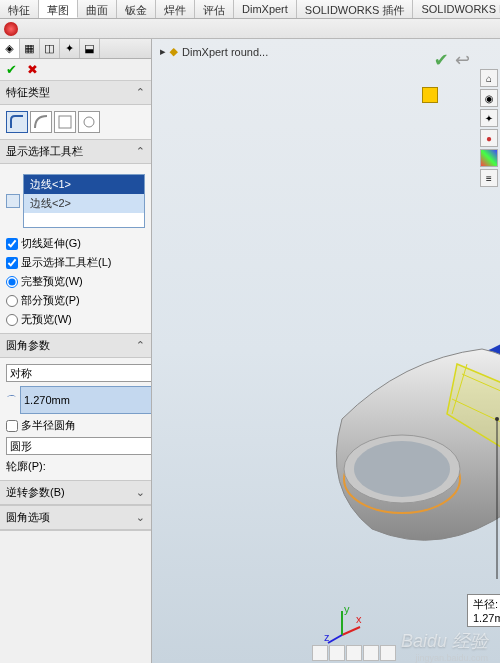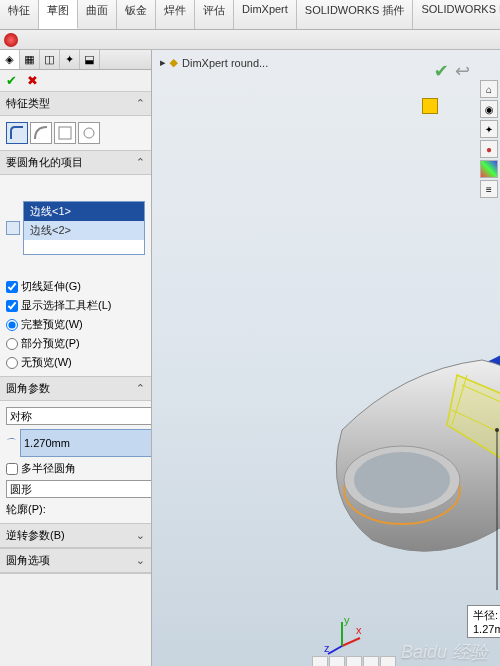"特征" .tabbar { height: 30px -> 19px }
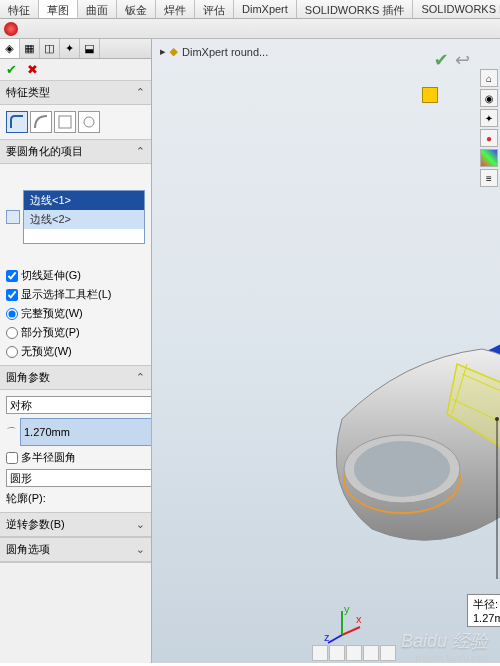"要圆角化的项目" span { text: 要圆角化的项目 -> 显示选择工具栏 }
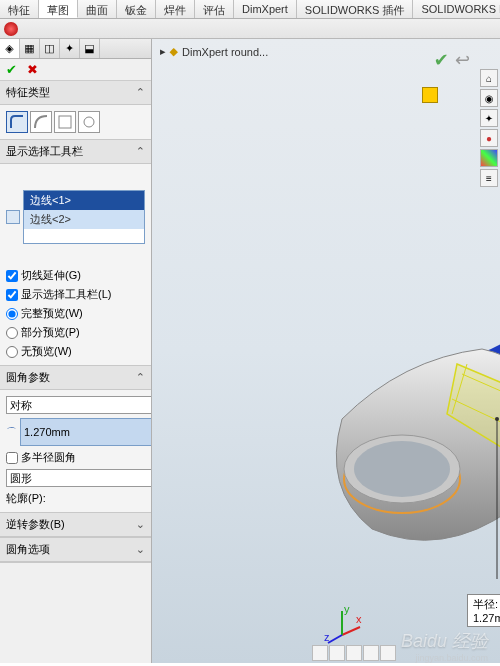"边线<1>" .listbox { margin: 20px 0 -> 4px 0 }
